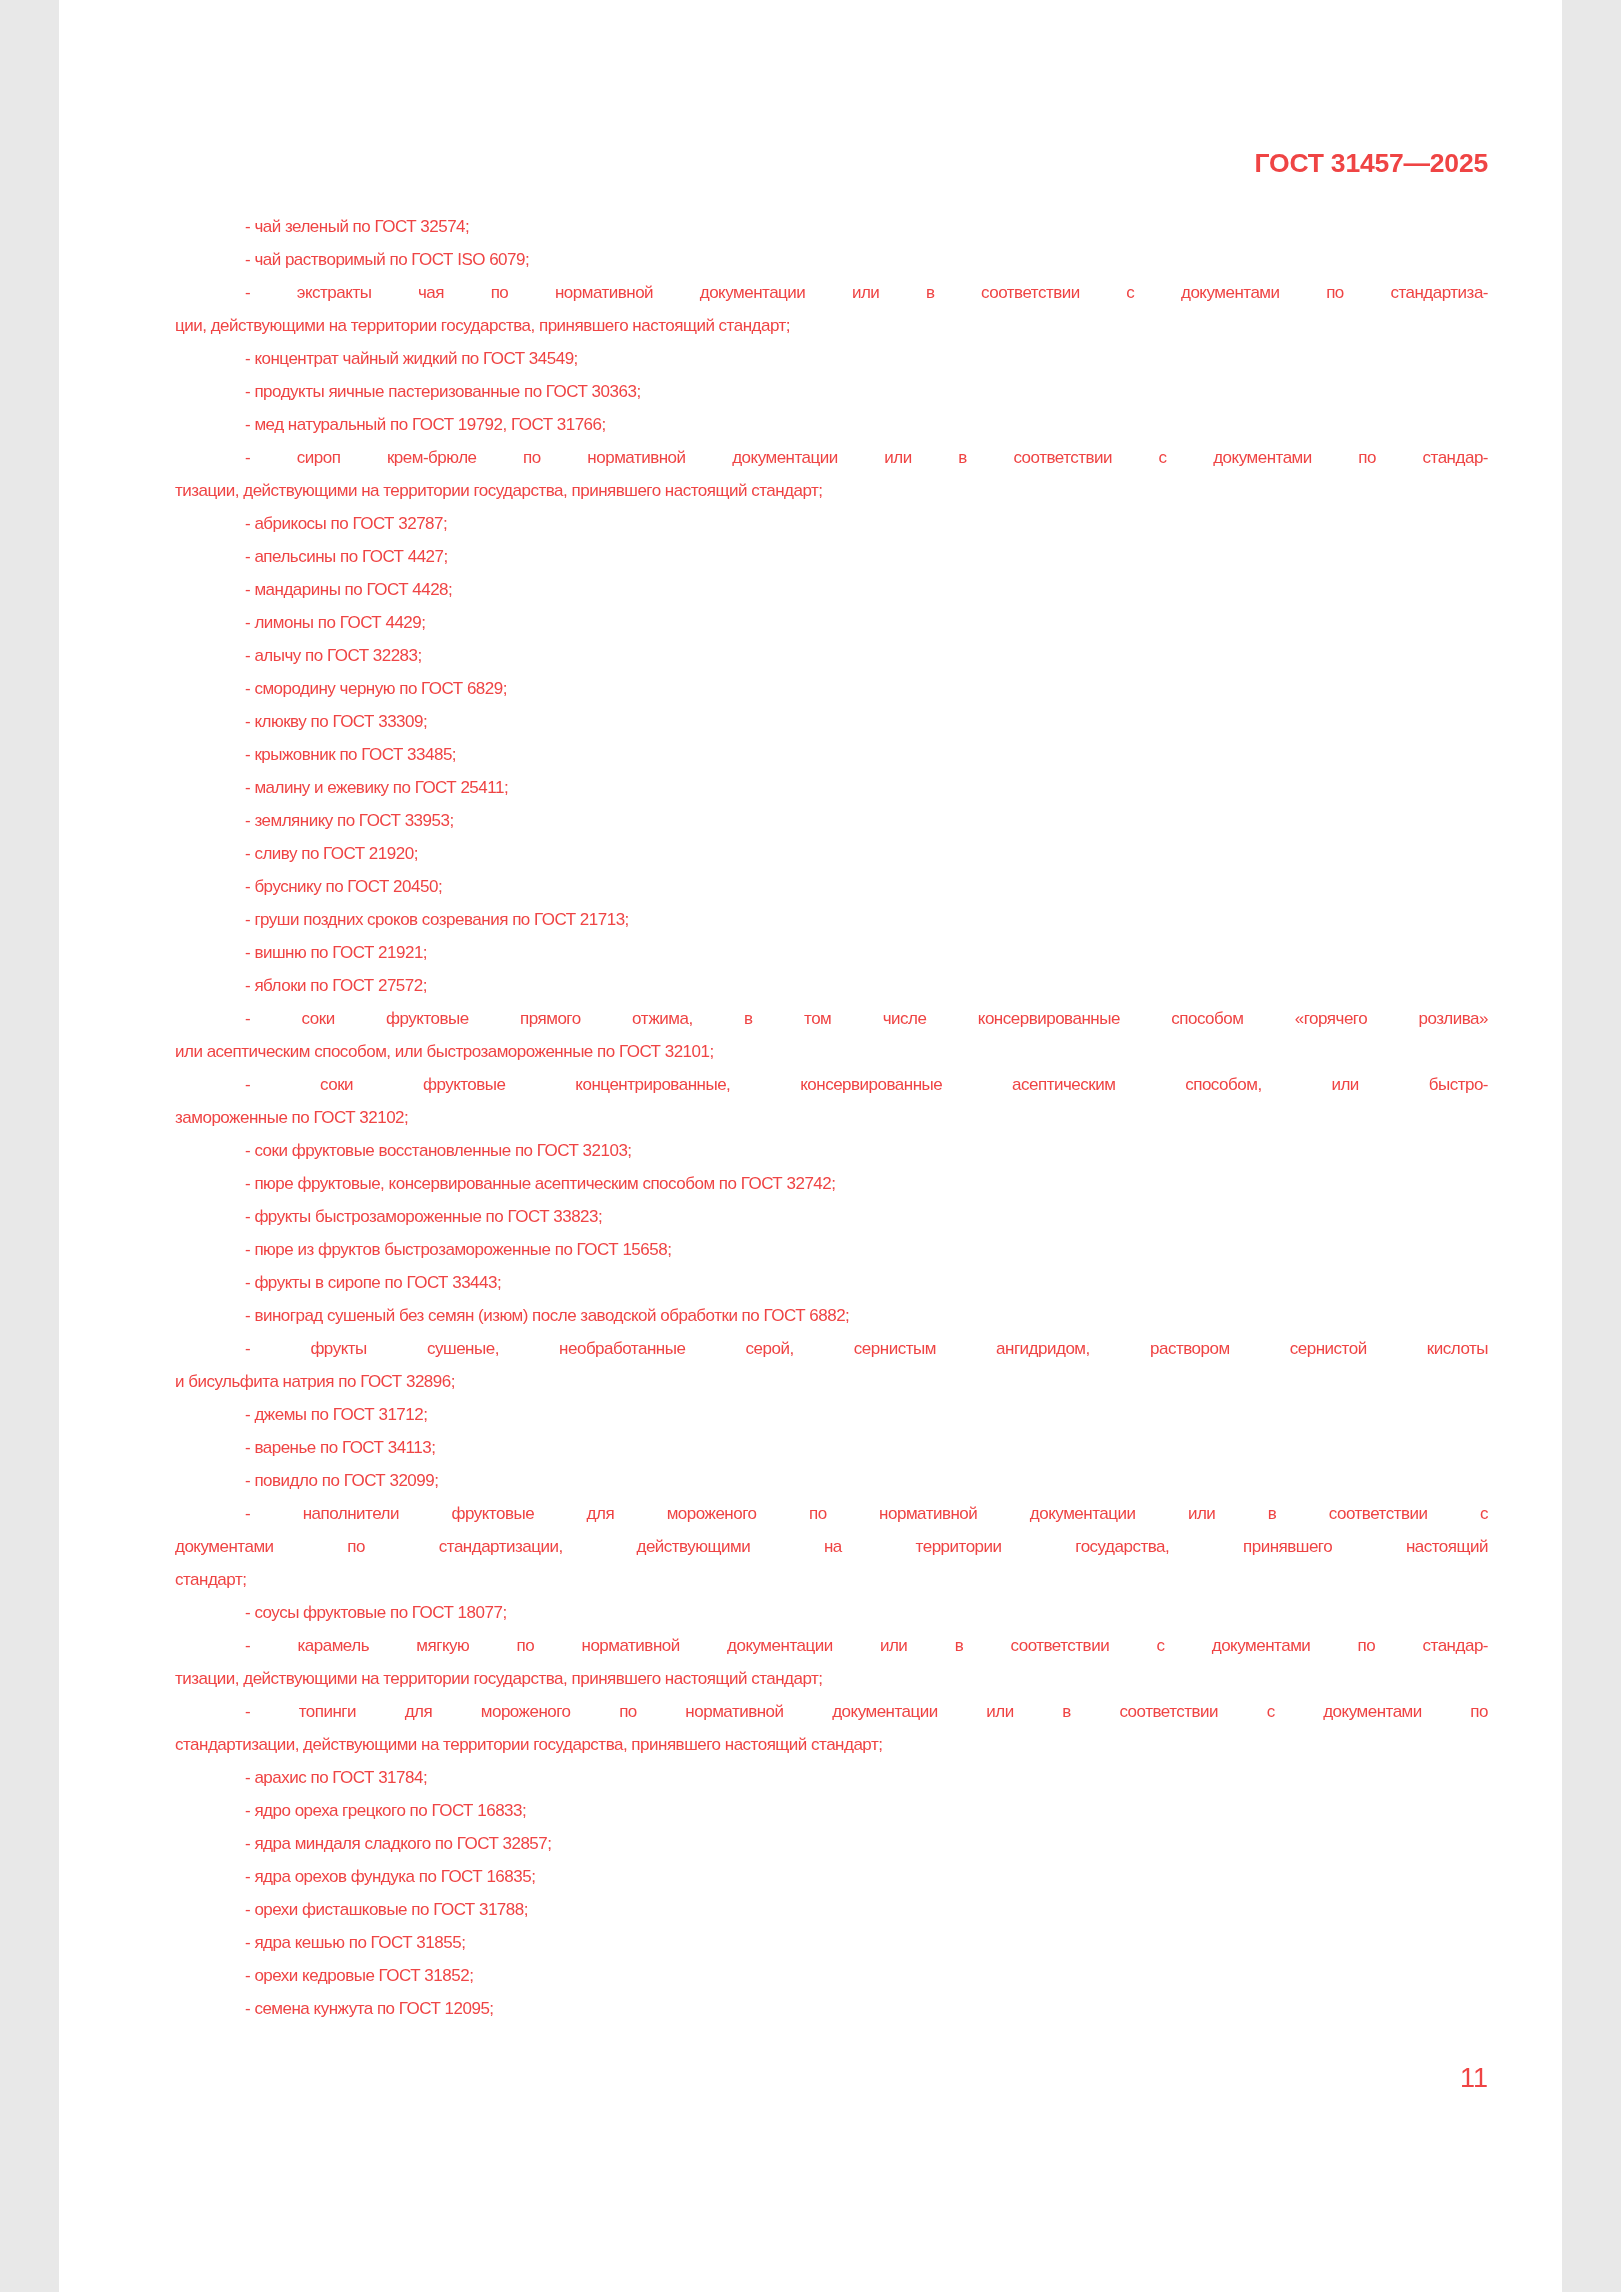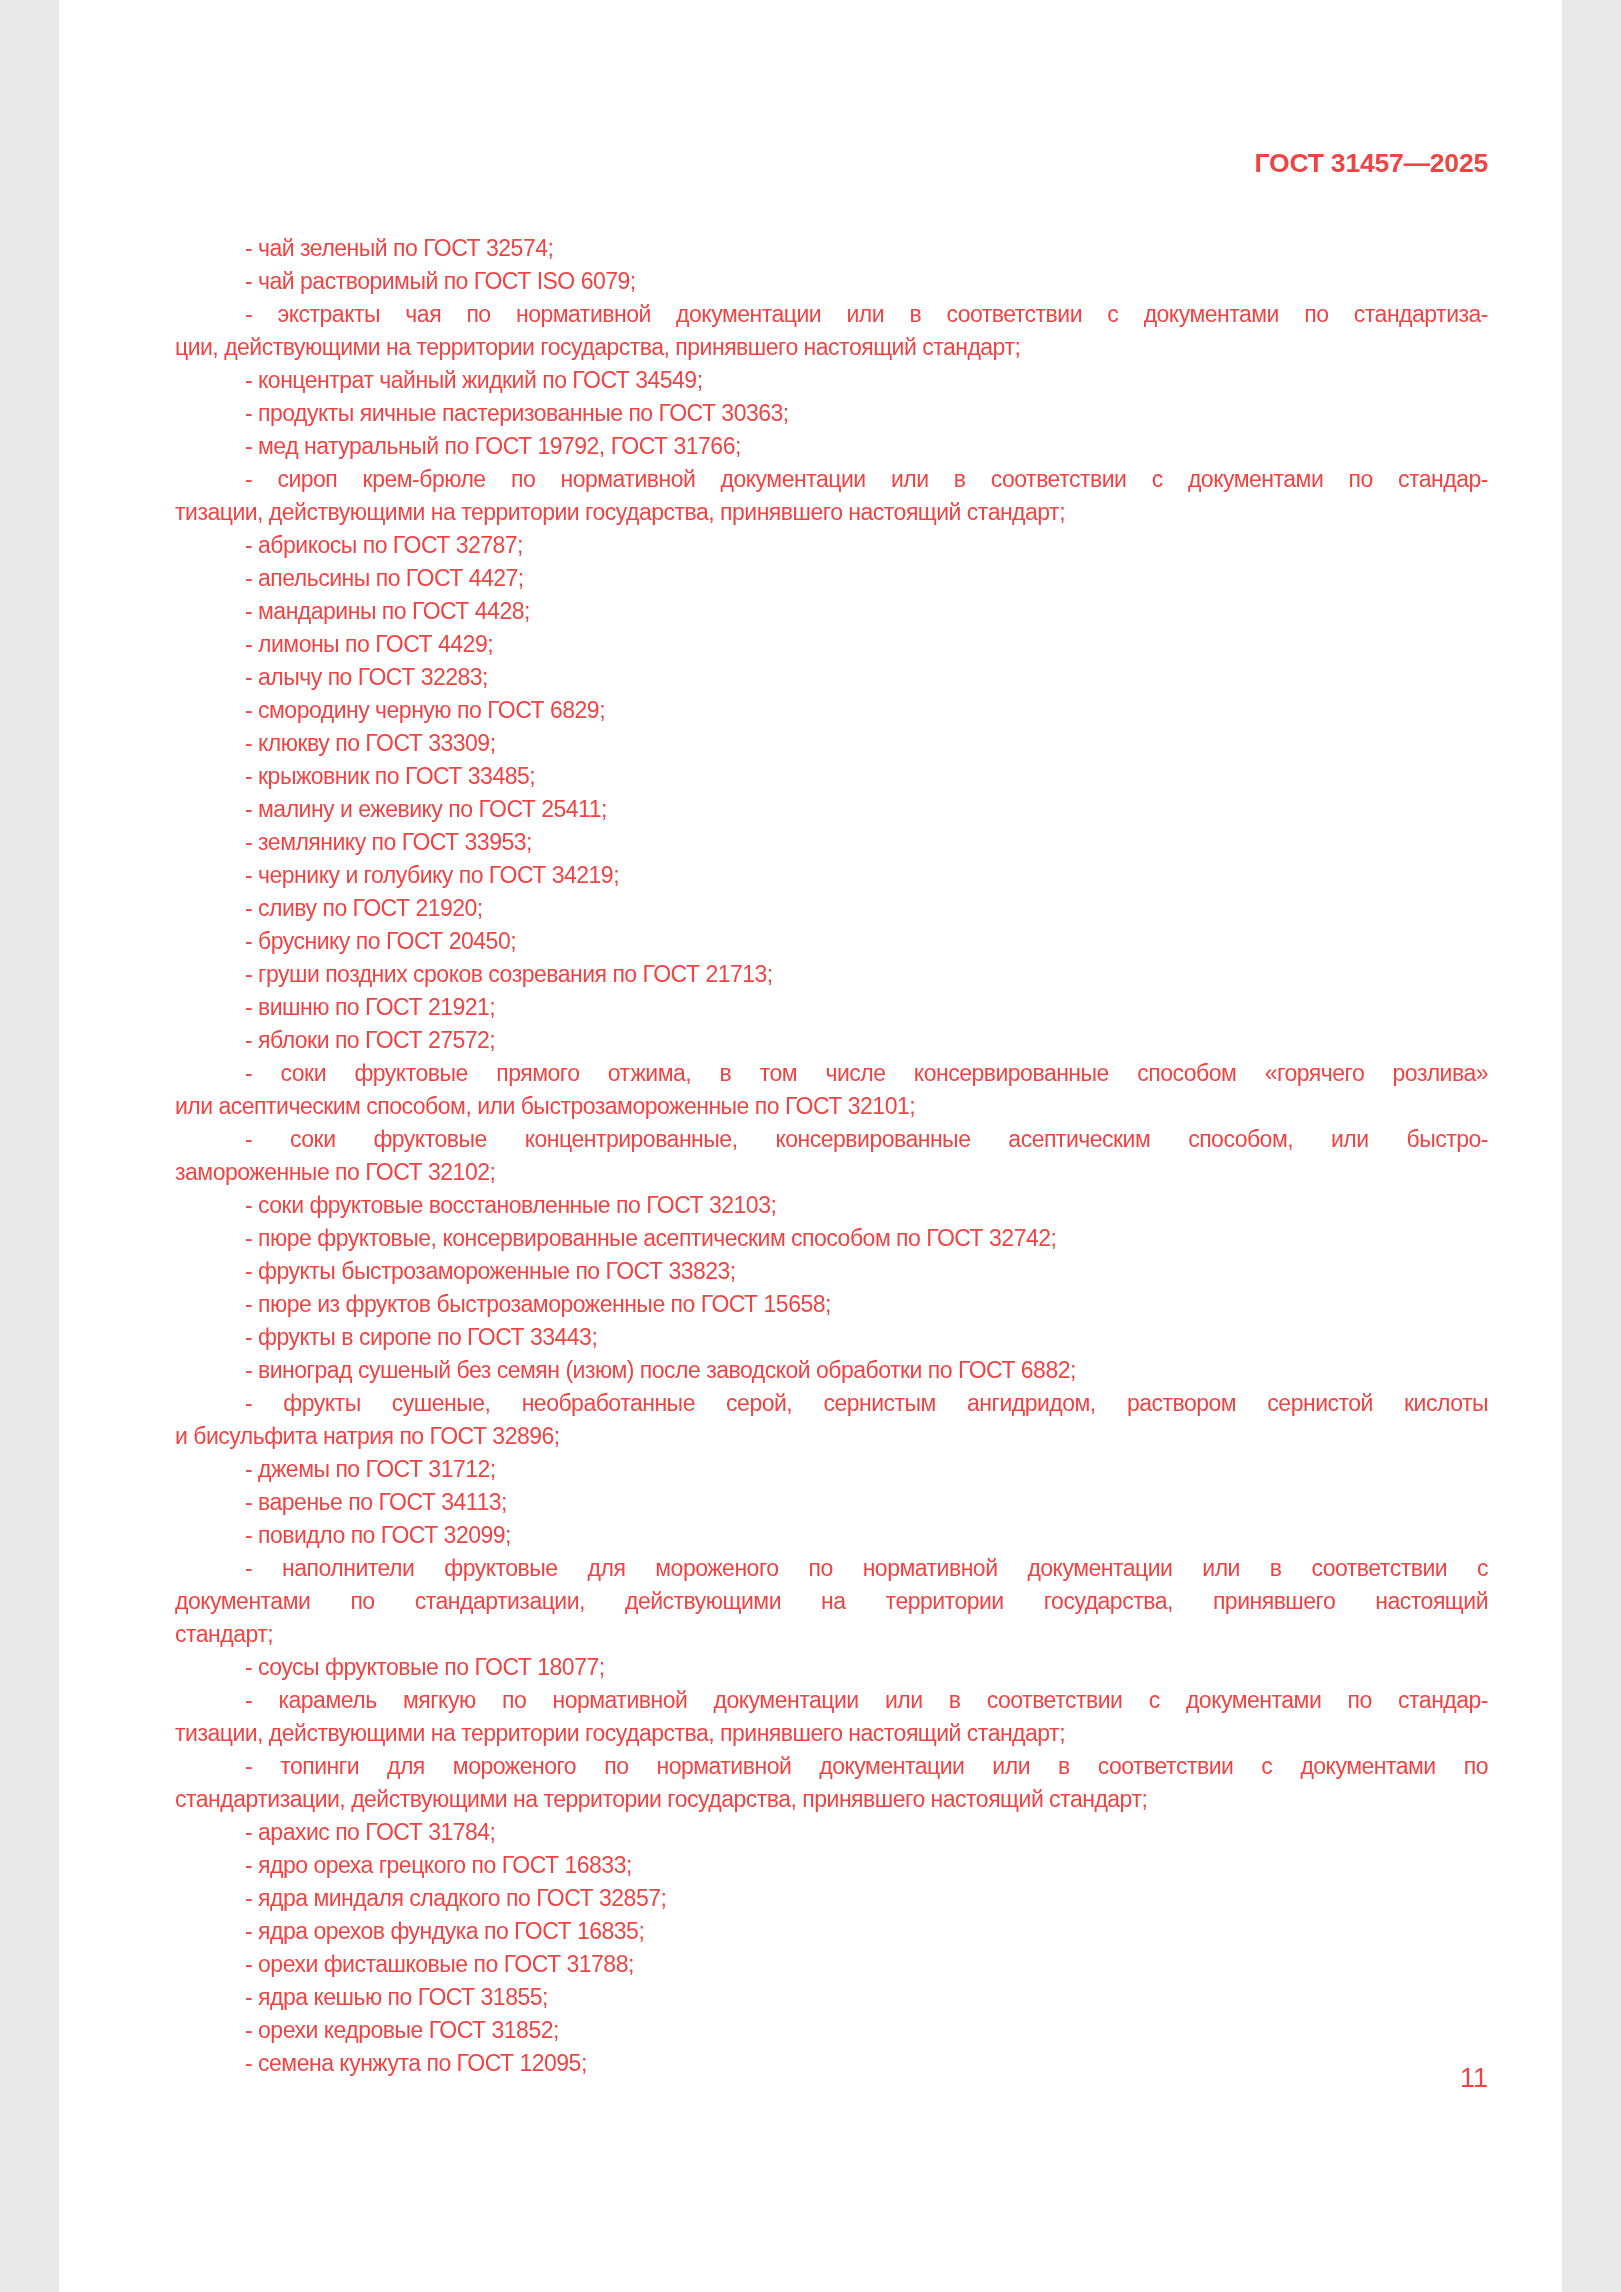"- чай зеленый по ГОСТ" .doc-body { font-size: 23px -> 17px; top: 232px -> 210px }
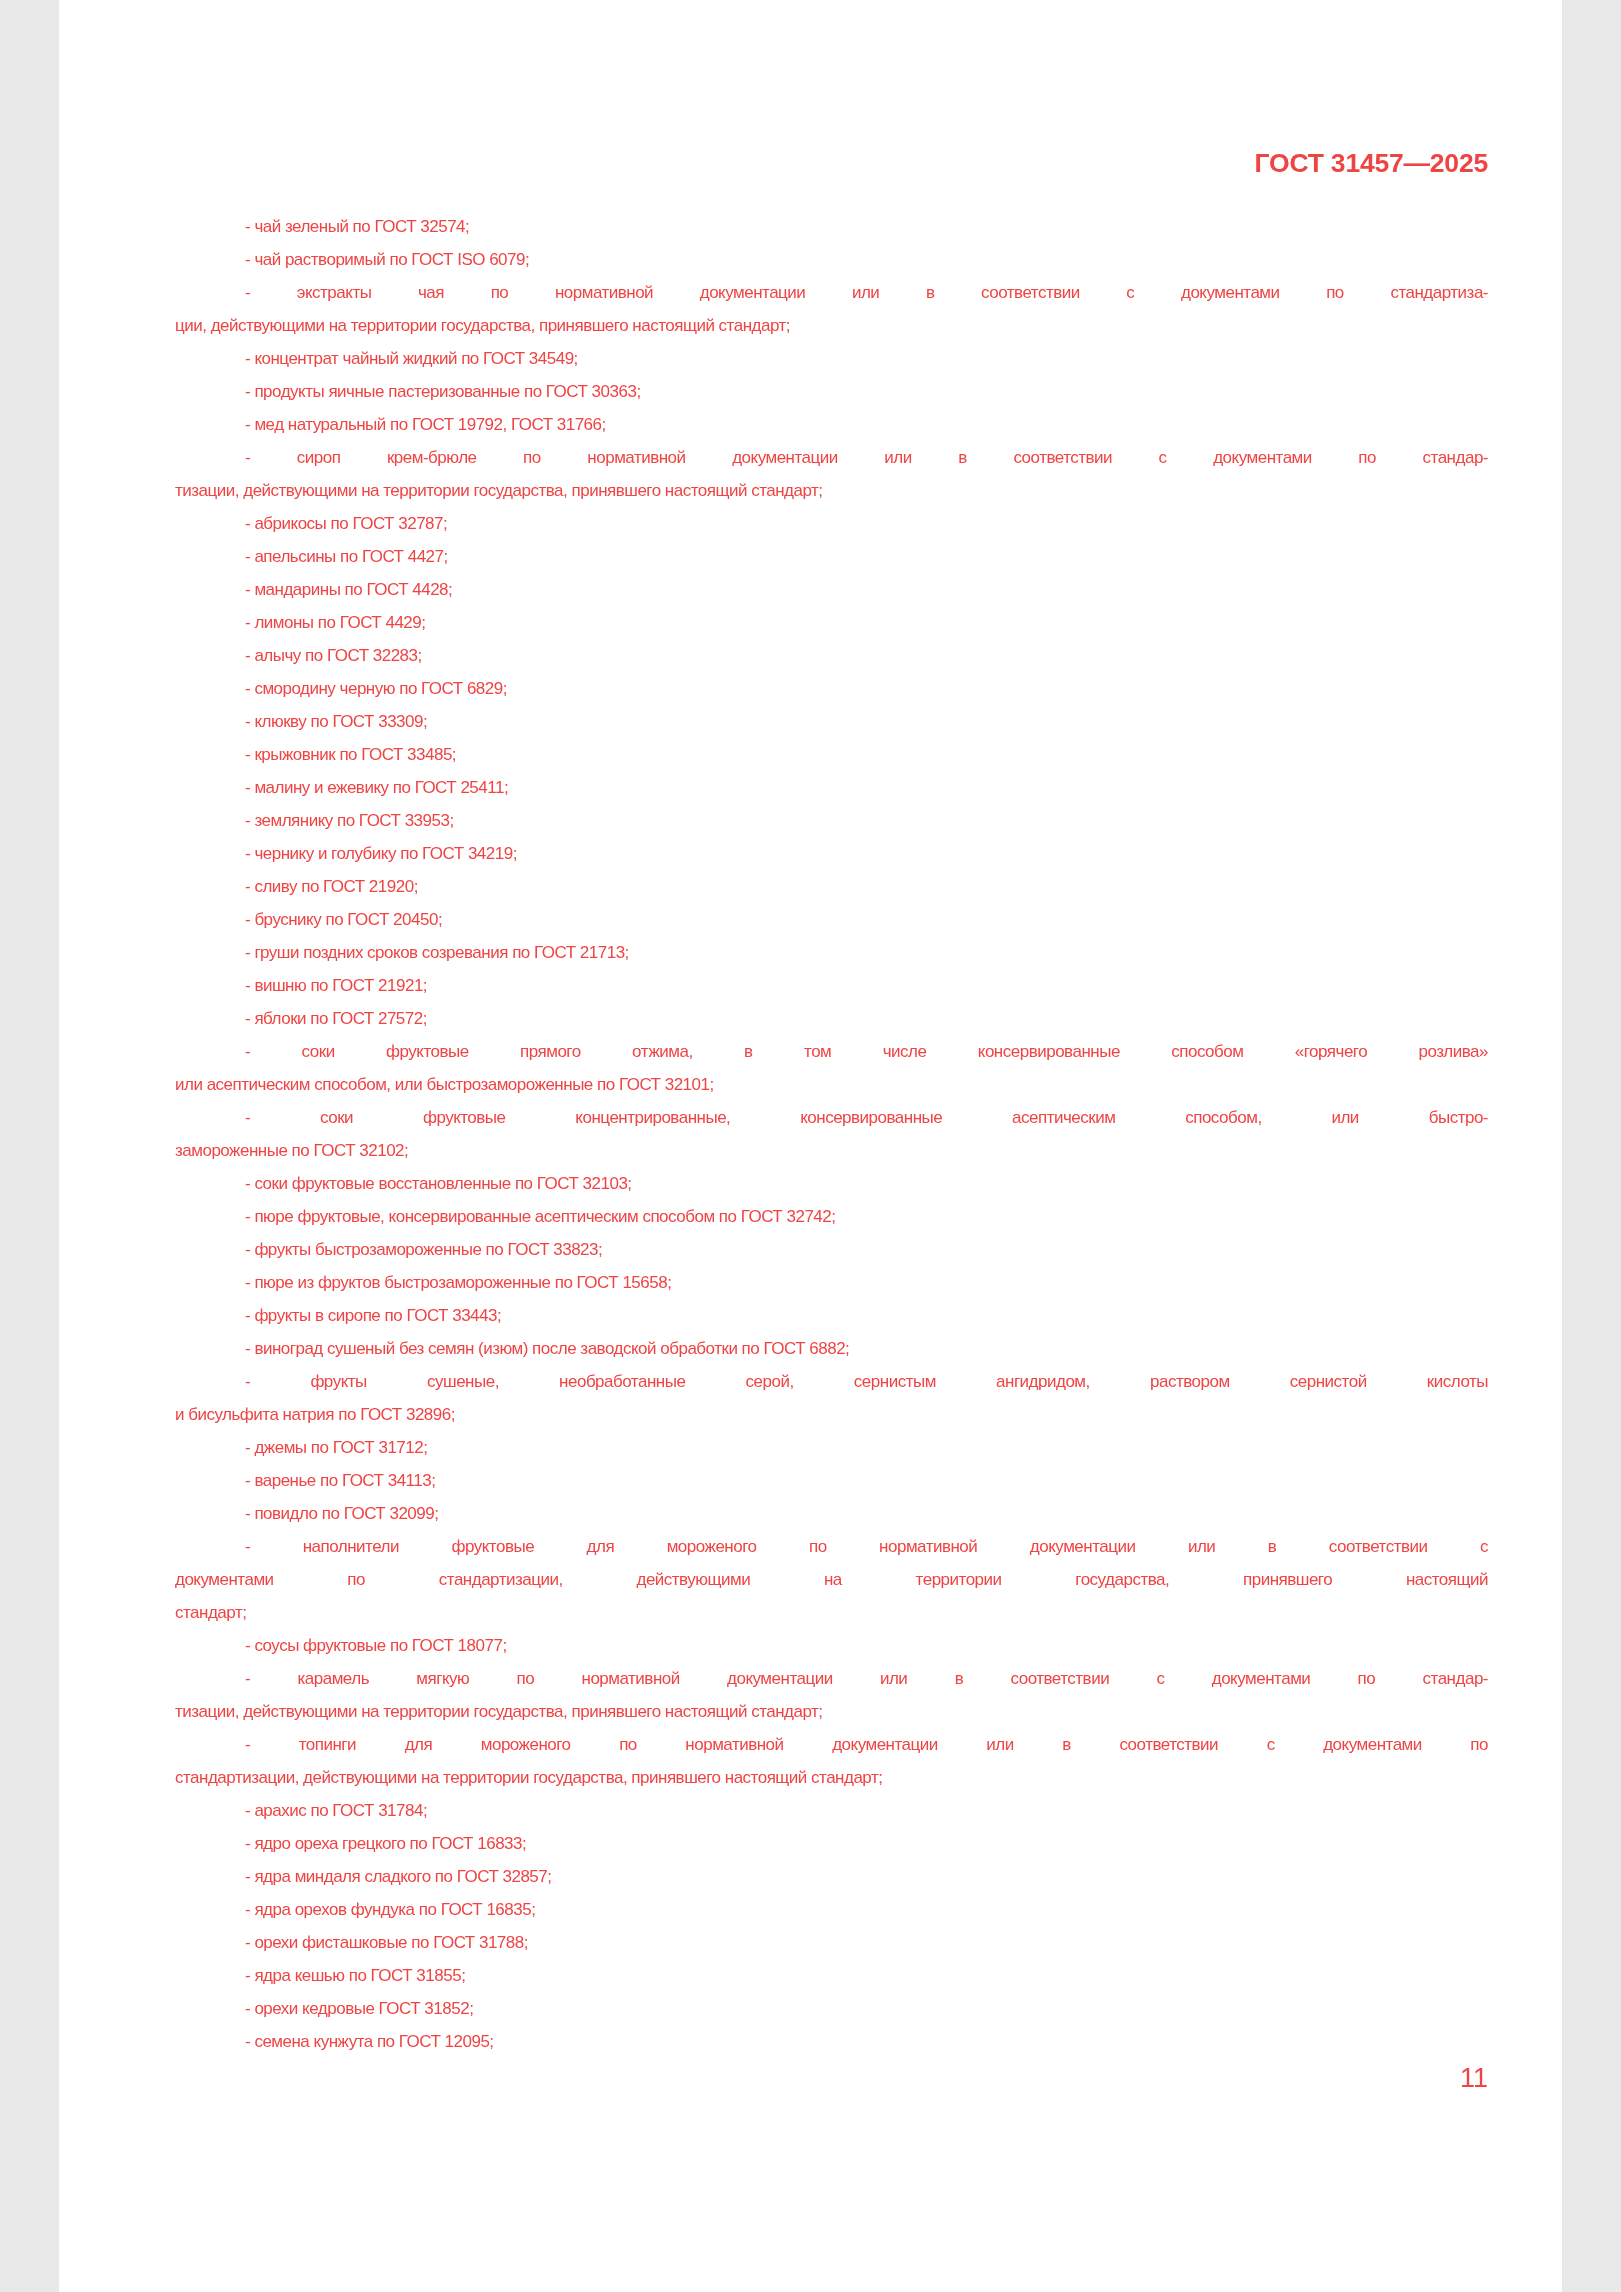"- чернику и голубику по" div.para { html: <div> <span>- чернику и голубику по ГОСТ 34219;</span> </div> -> none }
